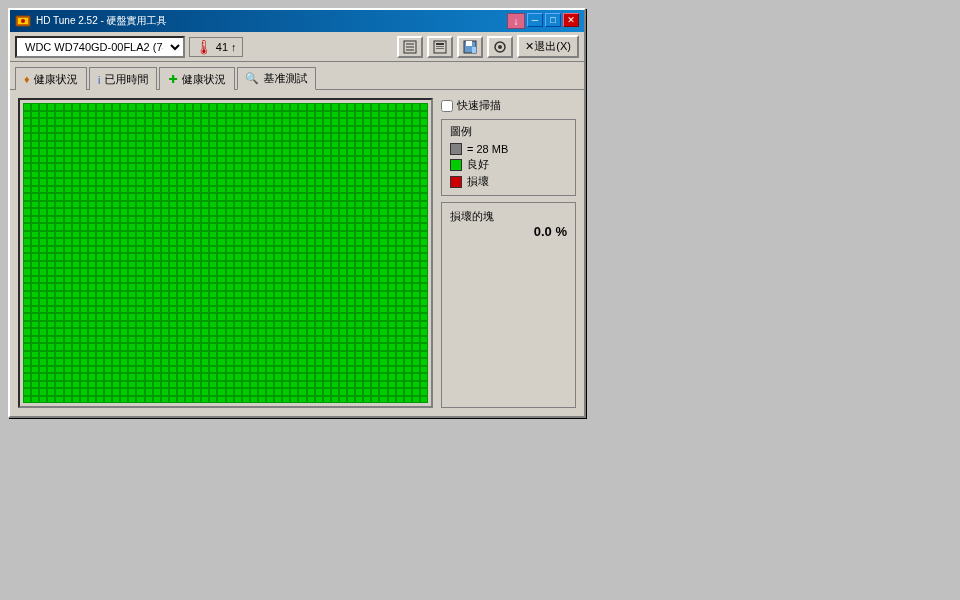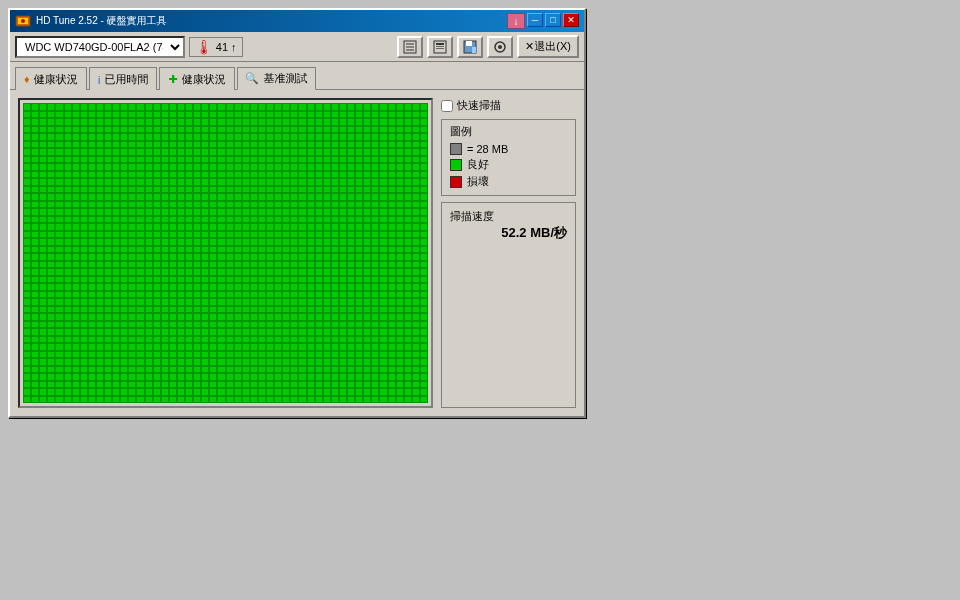"損壞的塊" div.stat-row { html: none -> <div> <div>損壞的塊</div> <div>0.0 %</div> </div> }
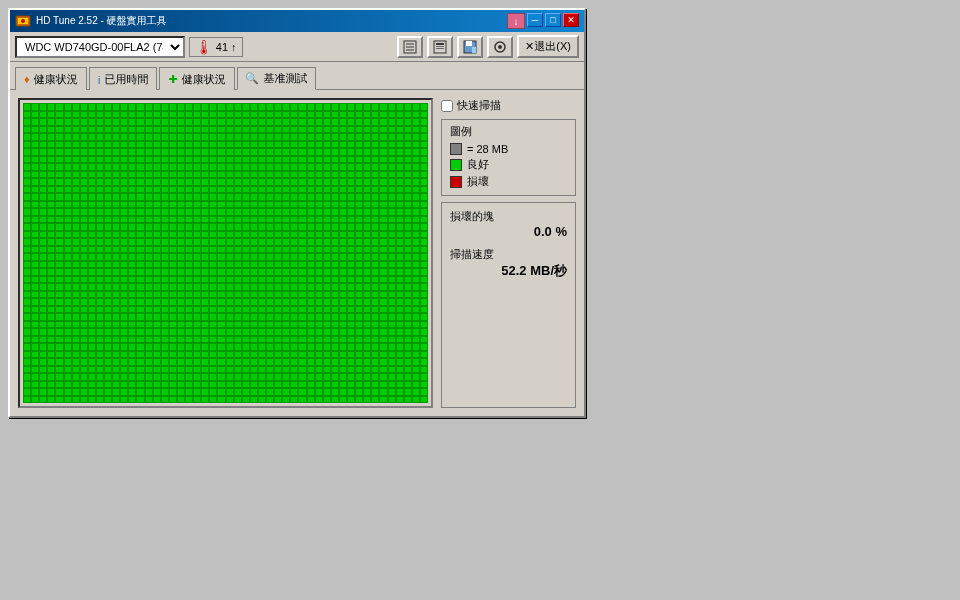"掃描速度" div.stat-row { html: <div> <div>掃描速度</div> <div>52.2 MB/秒</div> </div> -> none }
